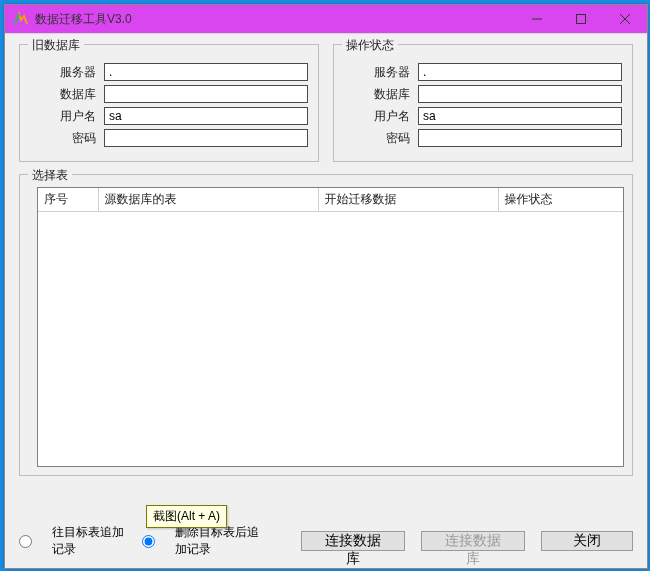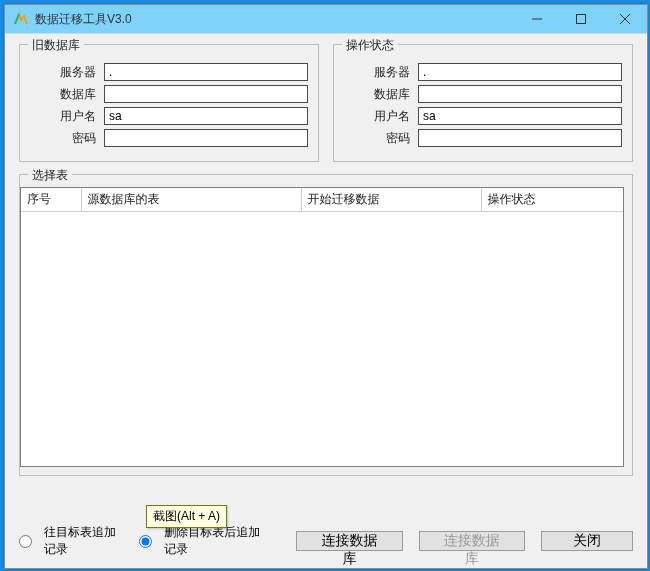"数据迁移工具V3.0" .titlebar { background: #7dd3fc -> #d946ef }
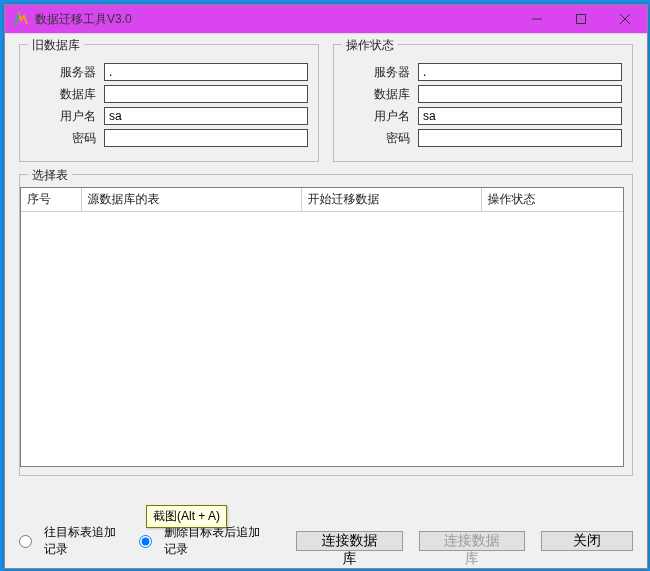"选择表" .group-wide { padding: 12px 8px 8px 0 -> 12px 8px 8px 17px }
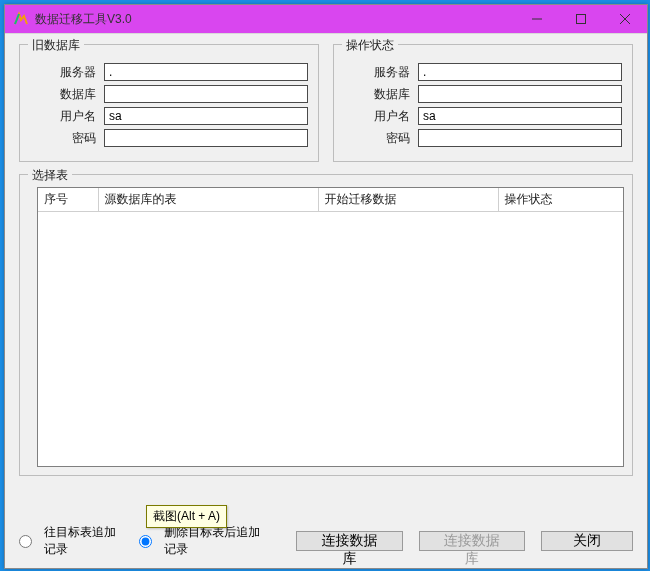"往目标表追加记录" .radio { gap: 12px -> 20px }
